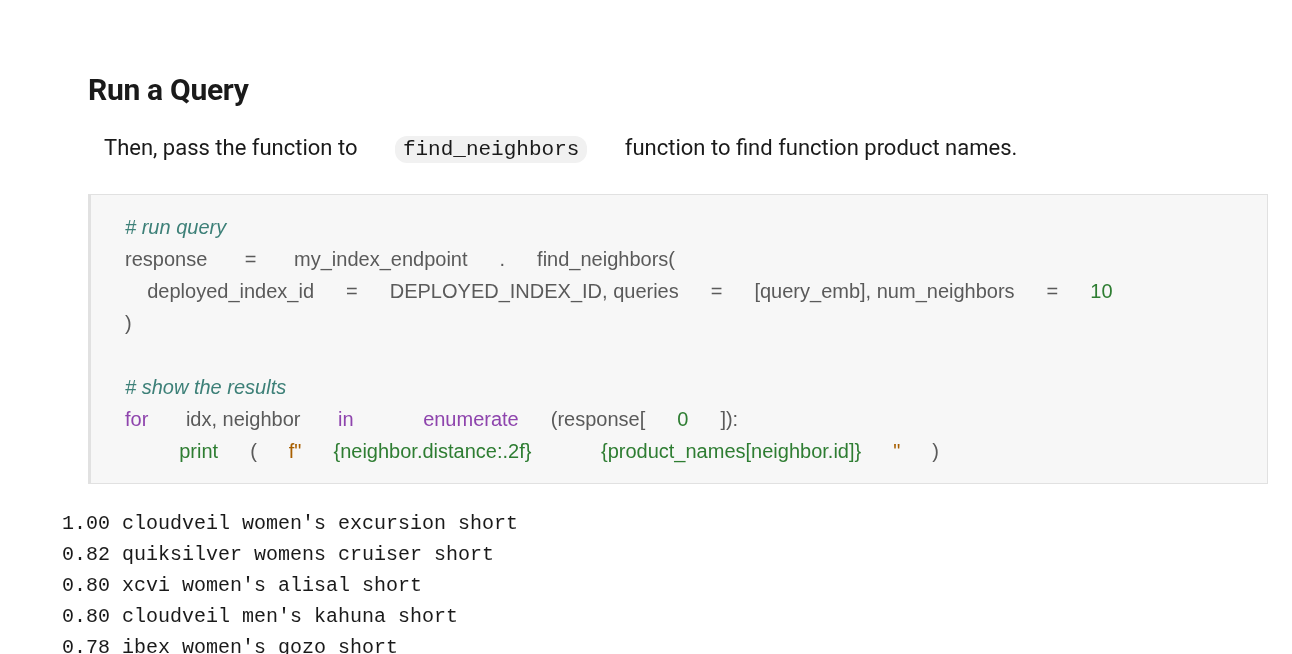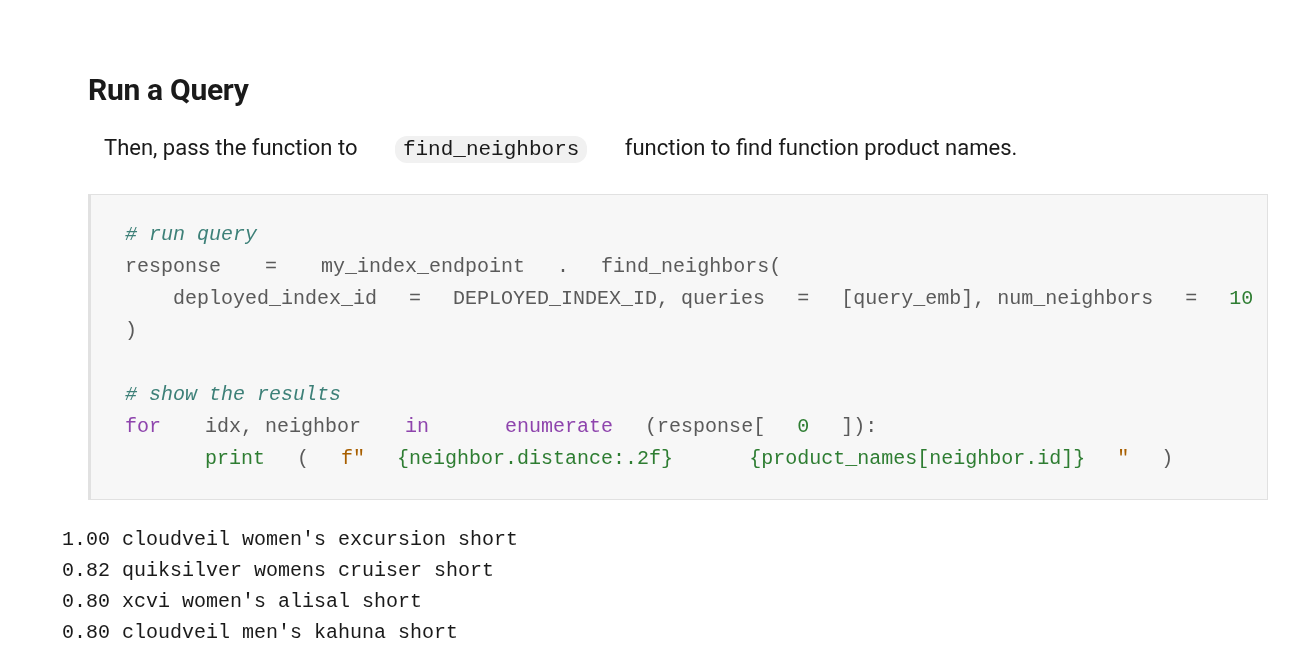"# run query response =" .code-block { font-family: Liberation Mono, monospace -> Liberation Sans, sans-serif; padding: 24px 18px -> 16px 18px }
